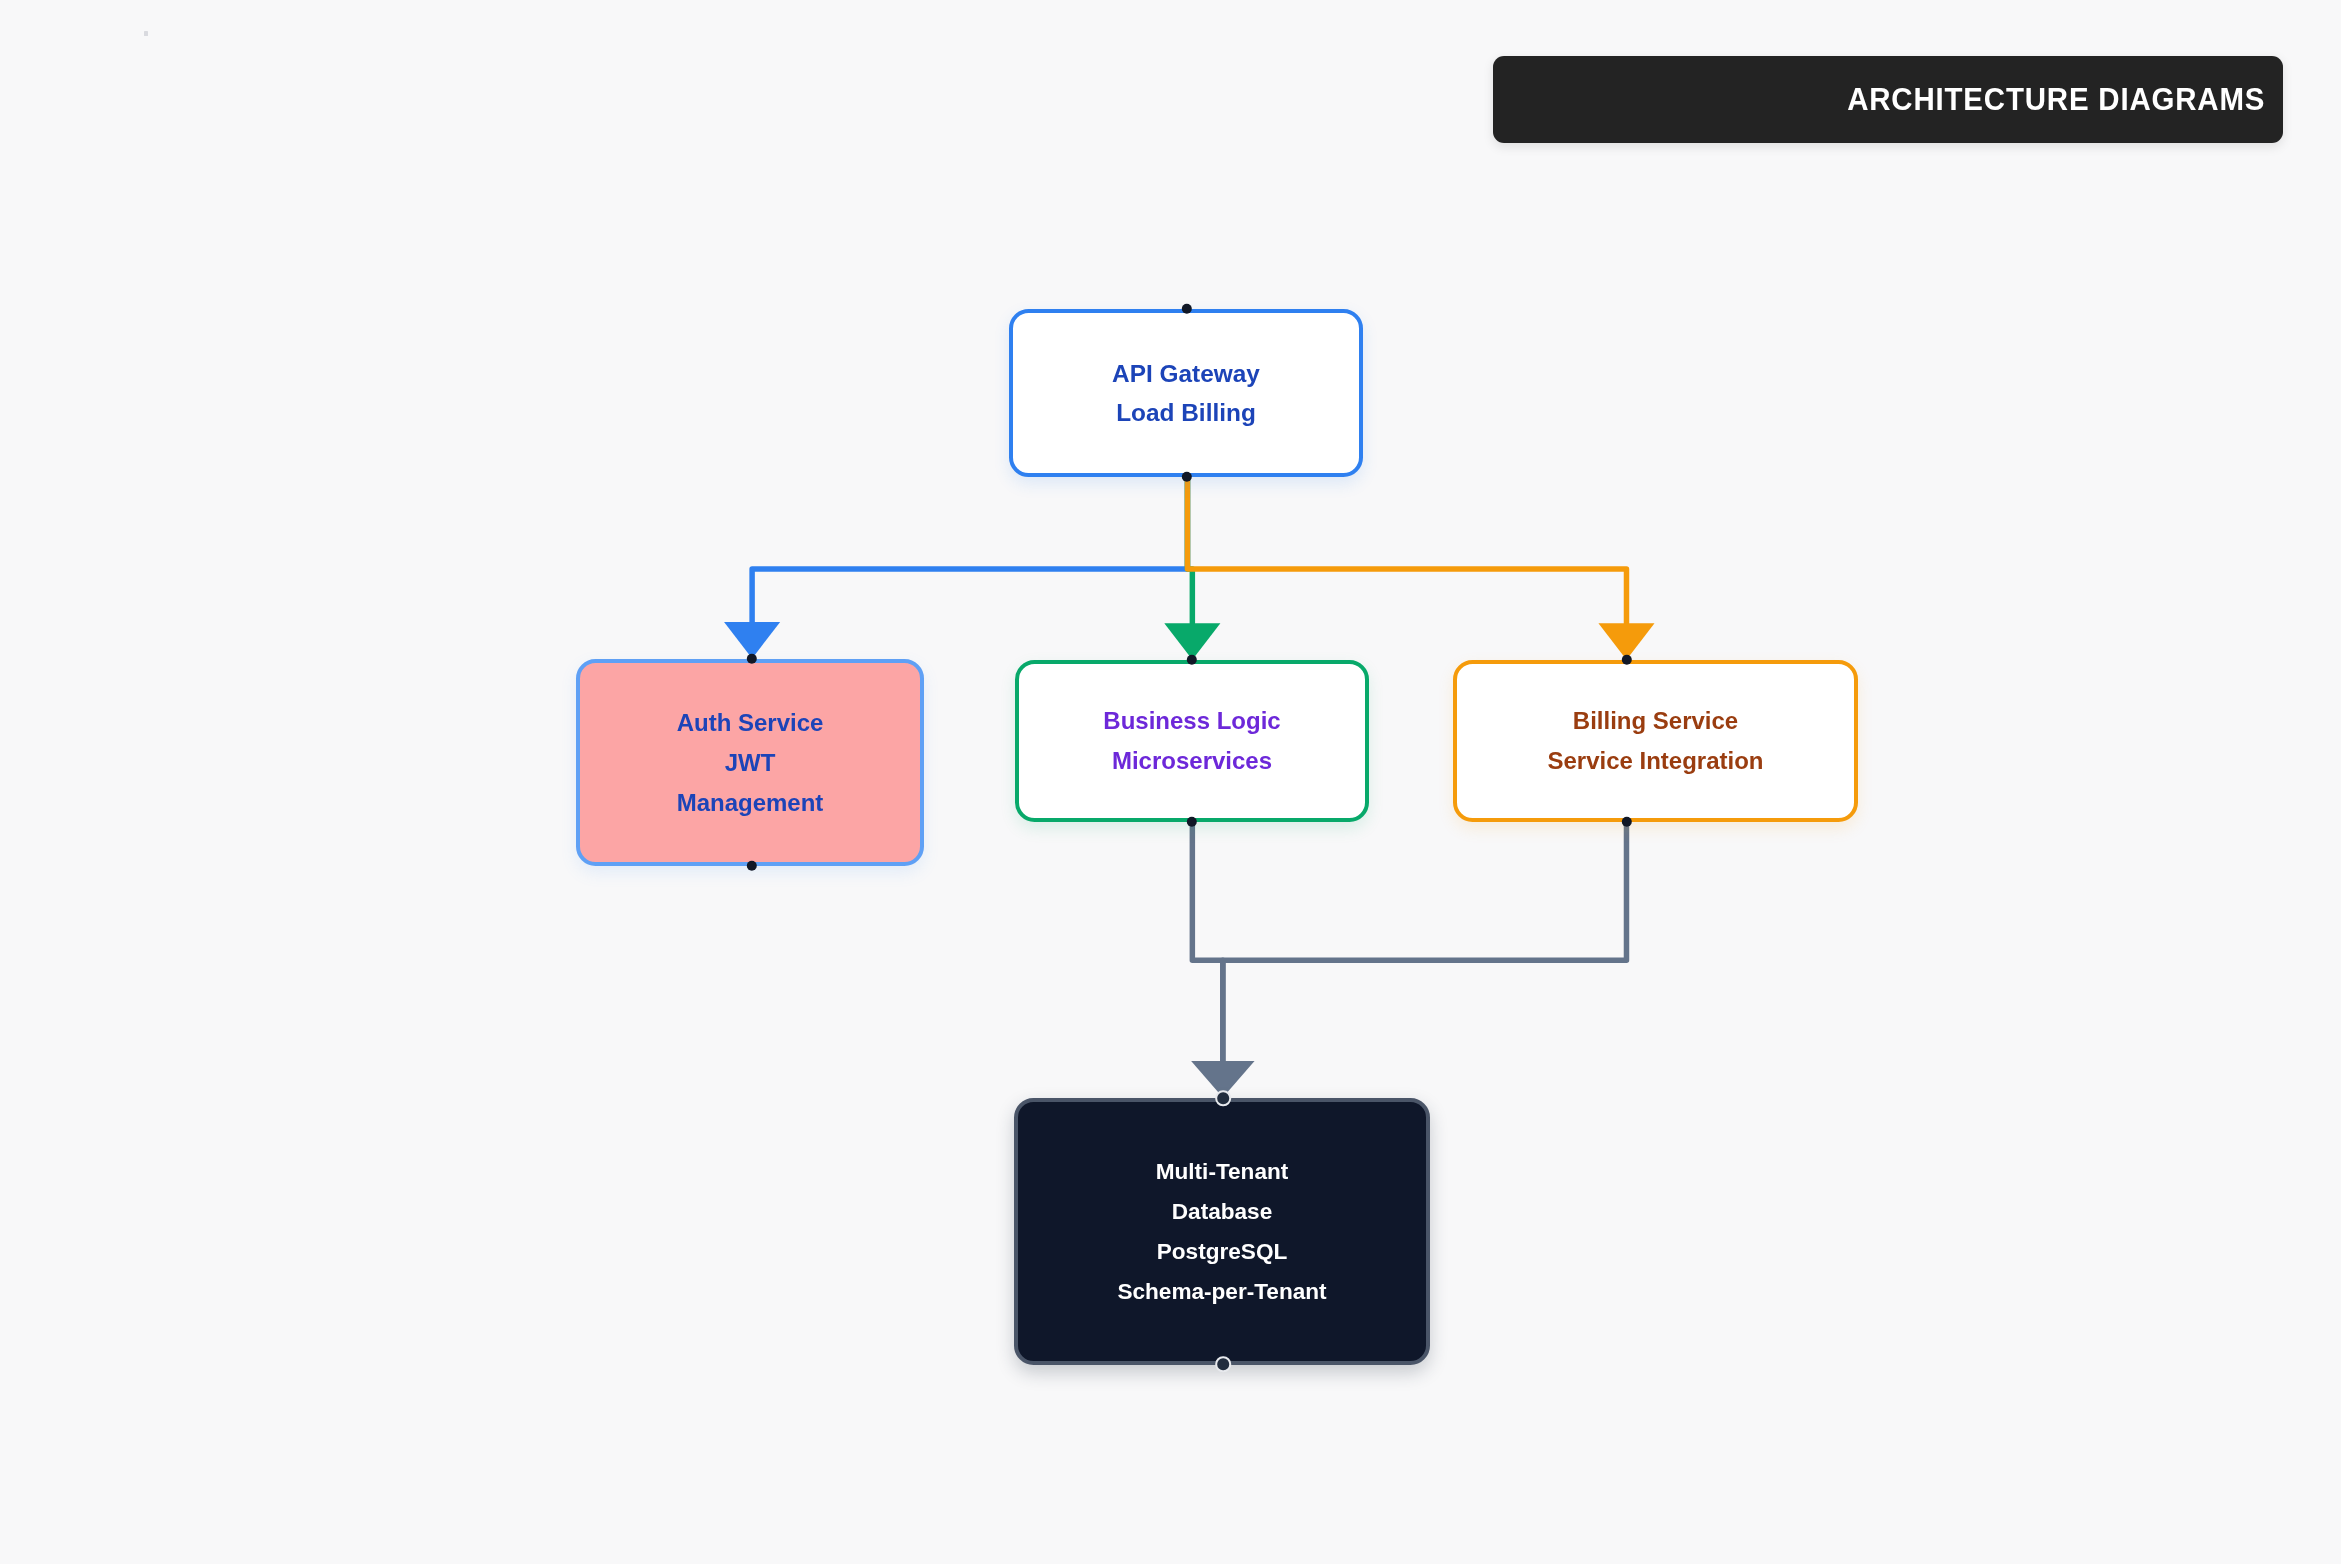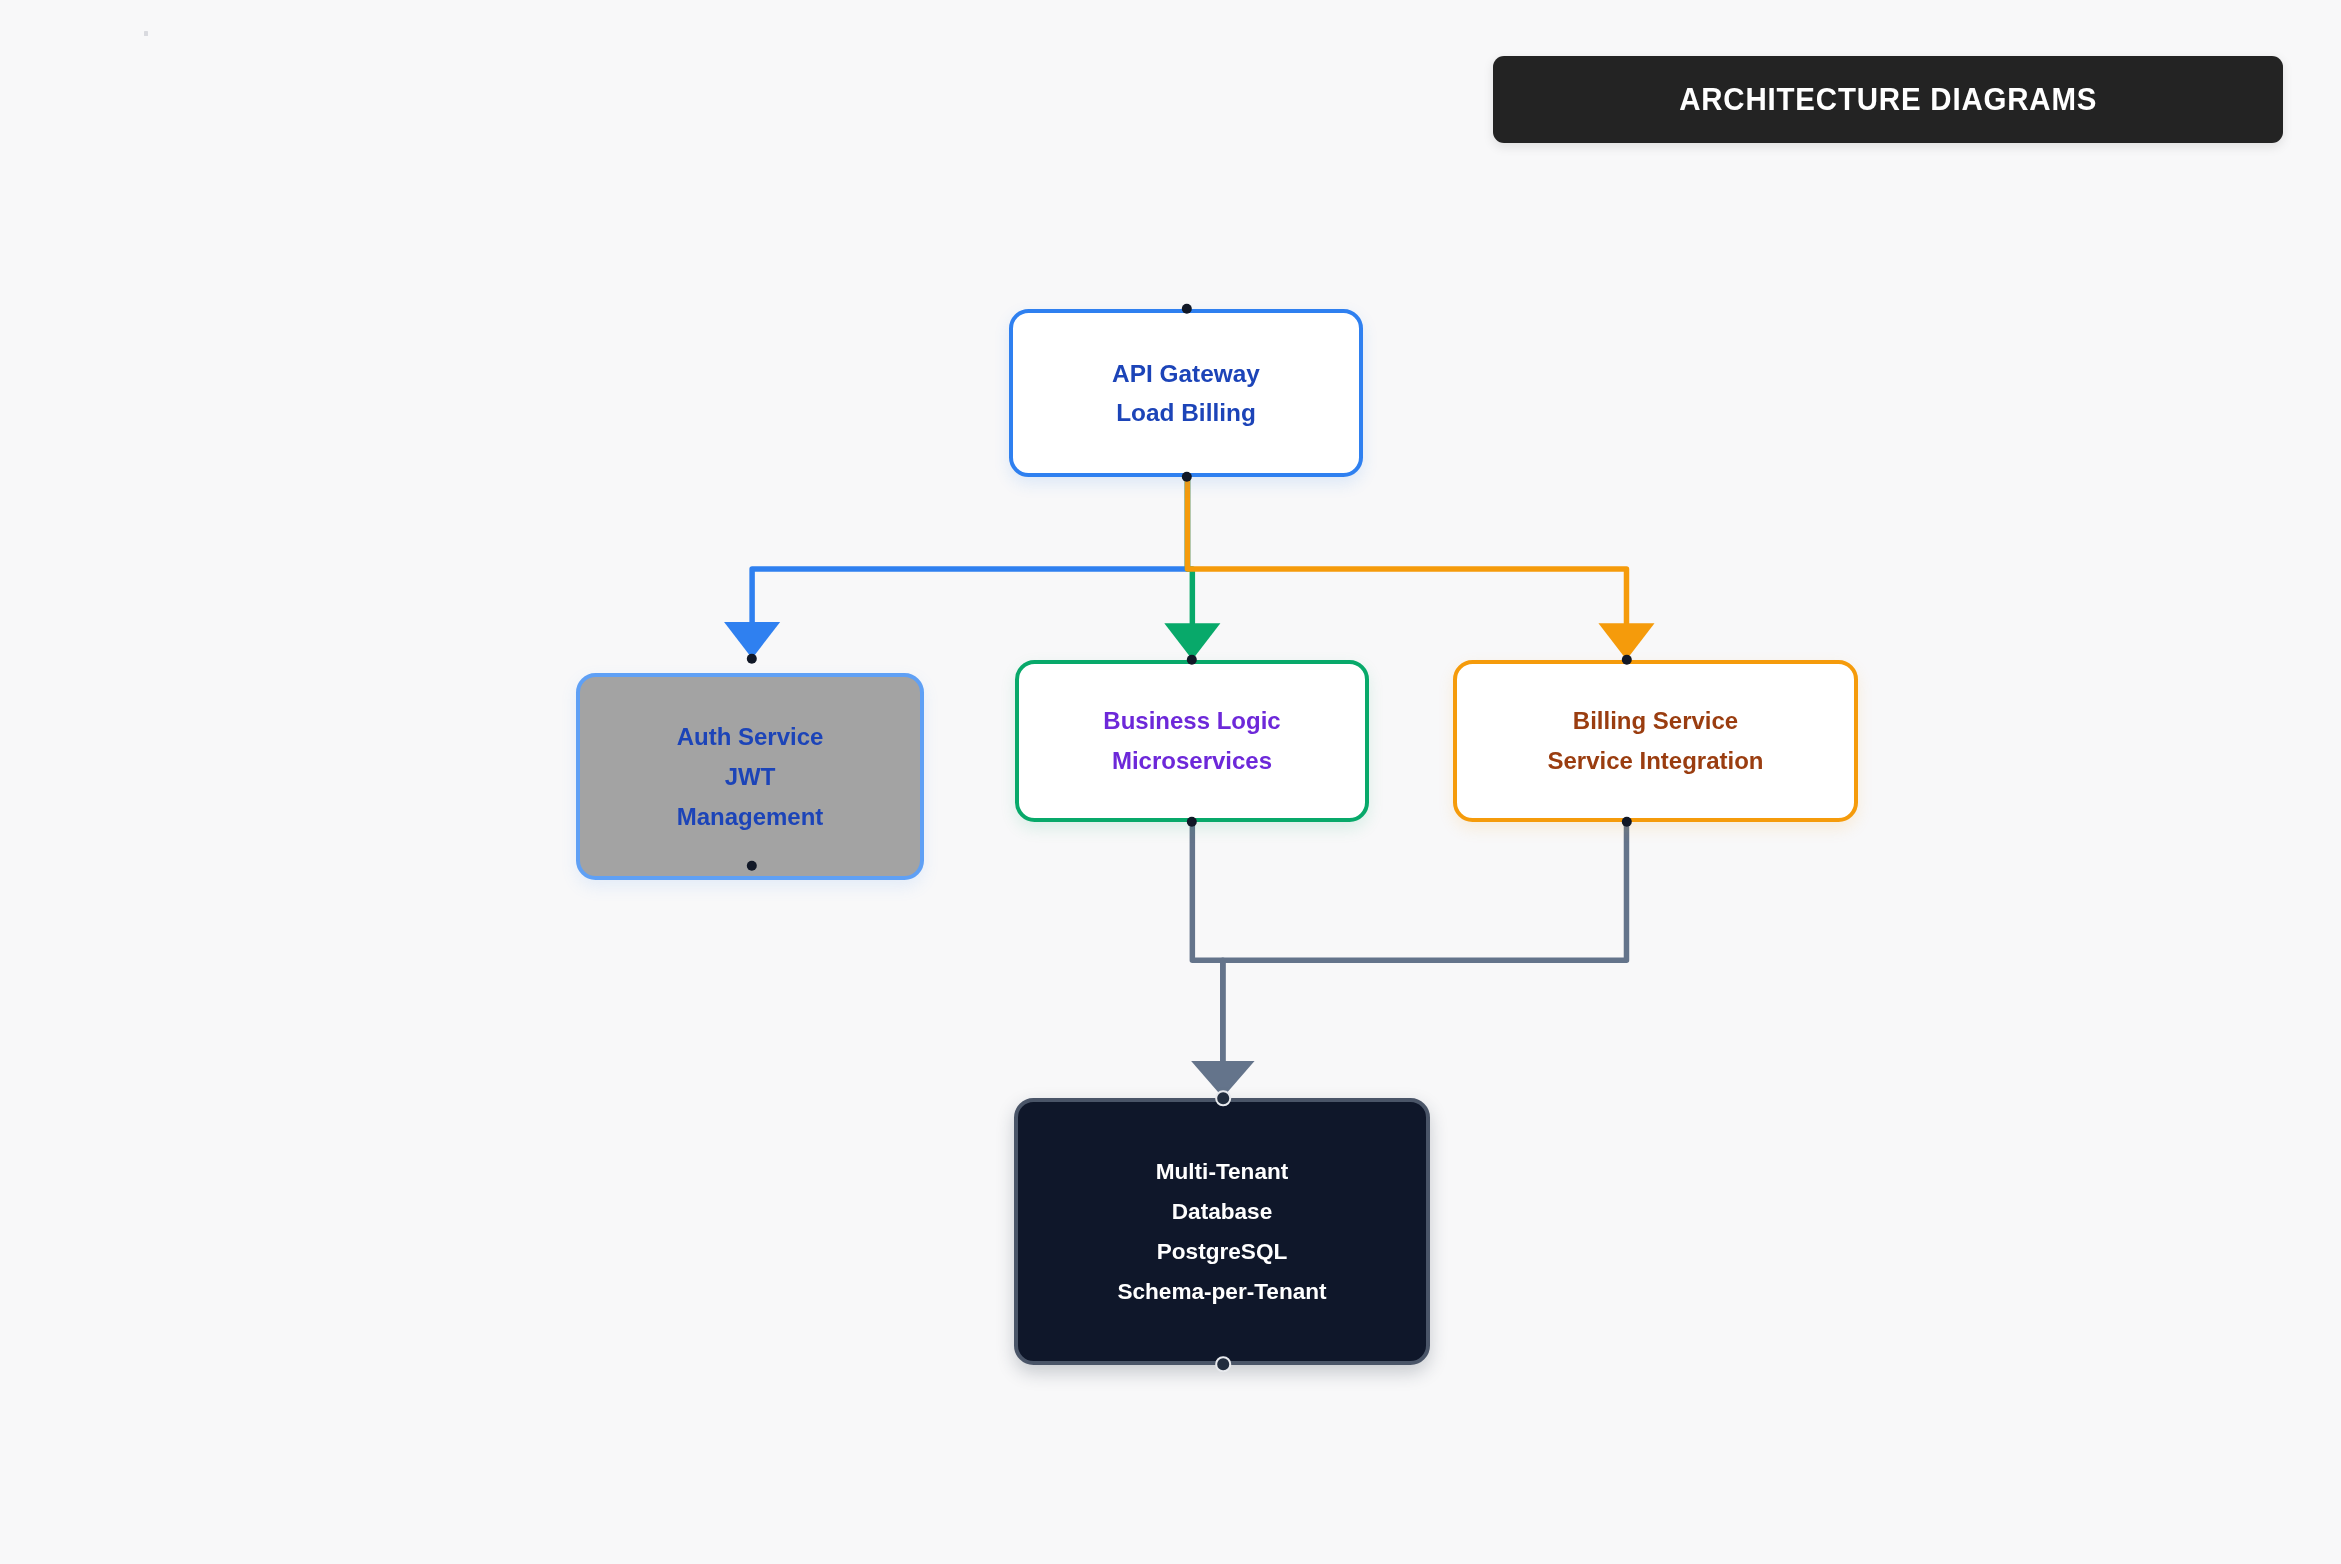"ARCHITECTURE DIAGRAMS" #header-badge { justify-content: center -> flex-end }
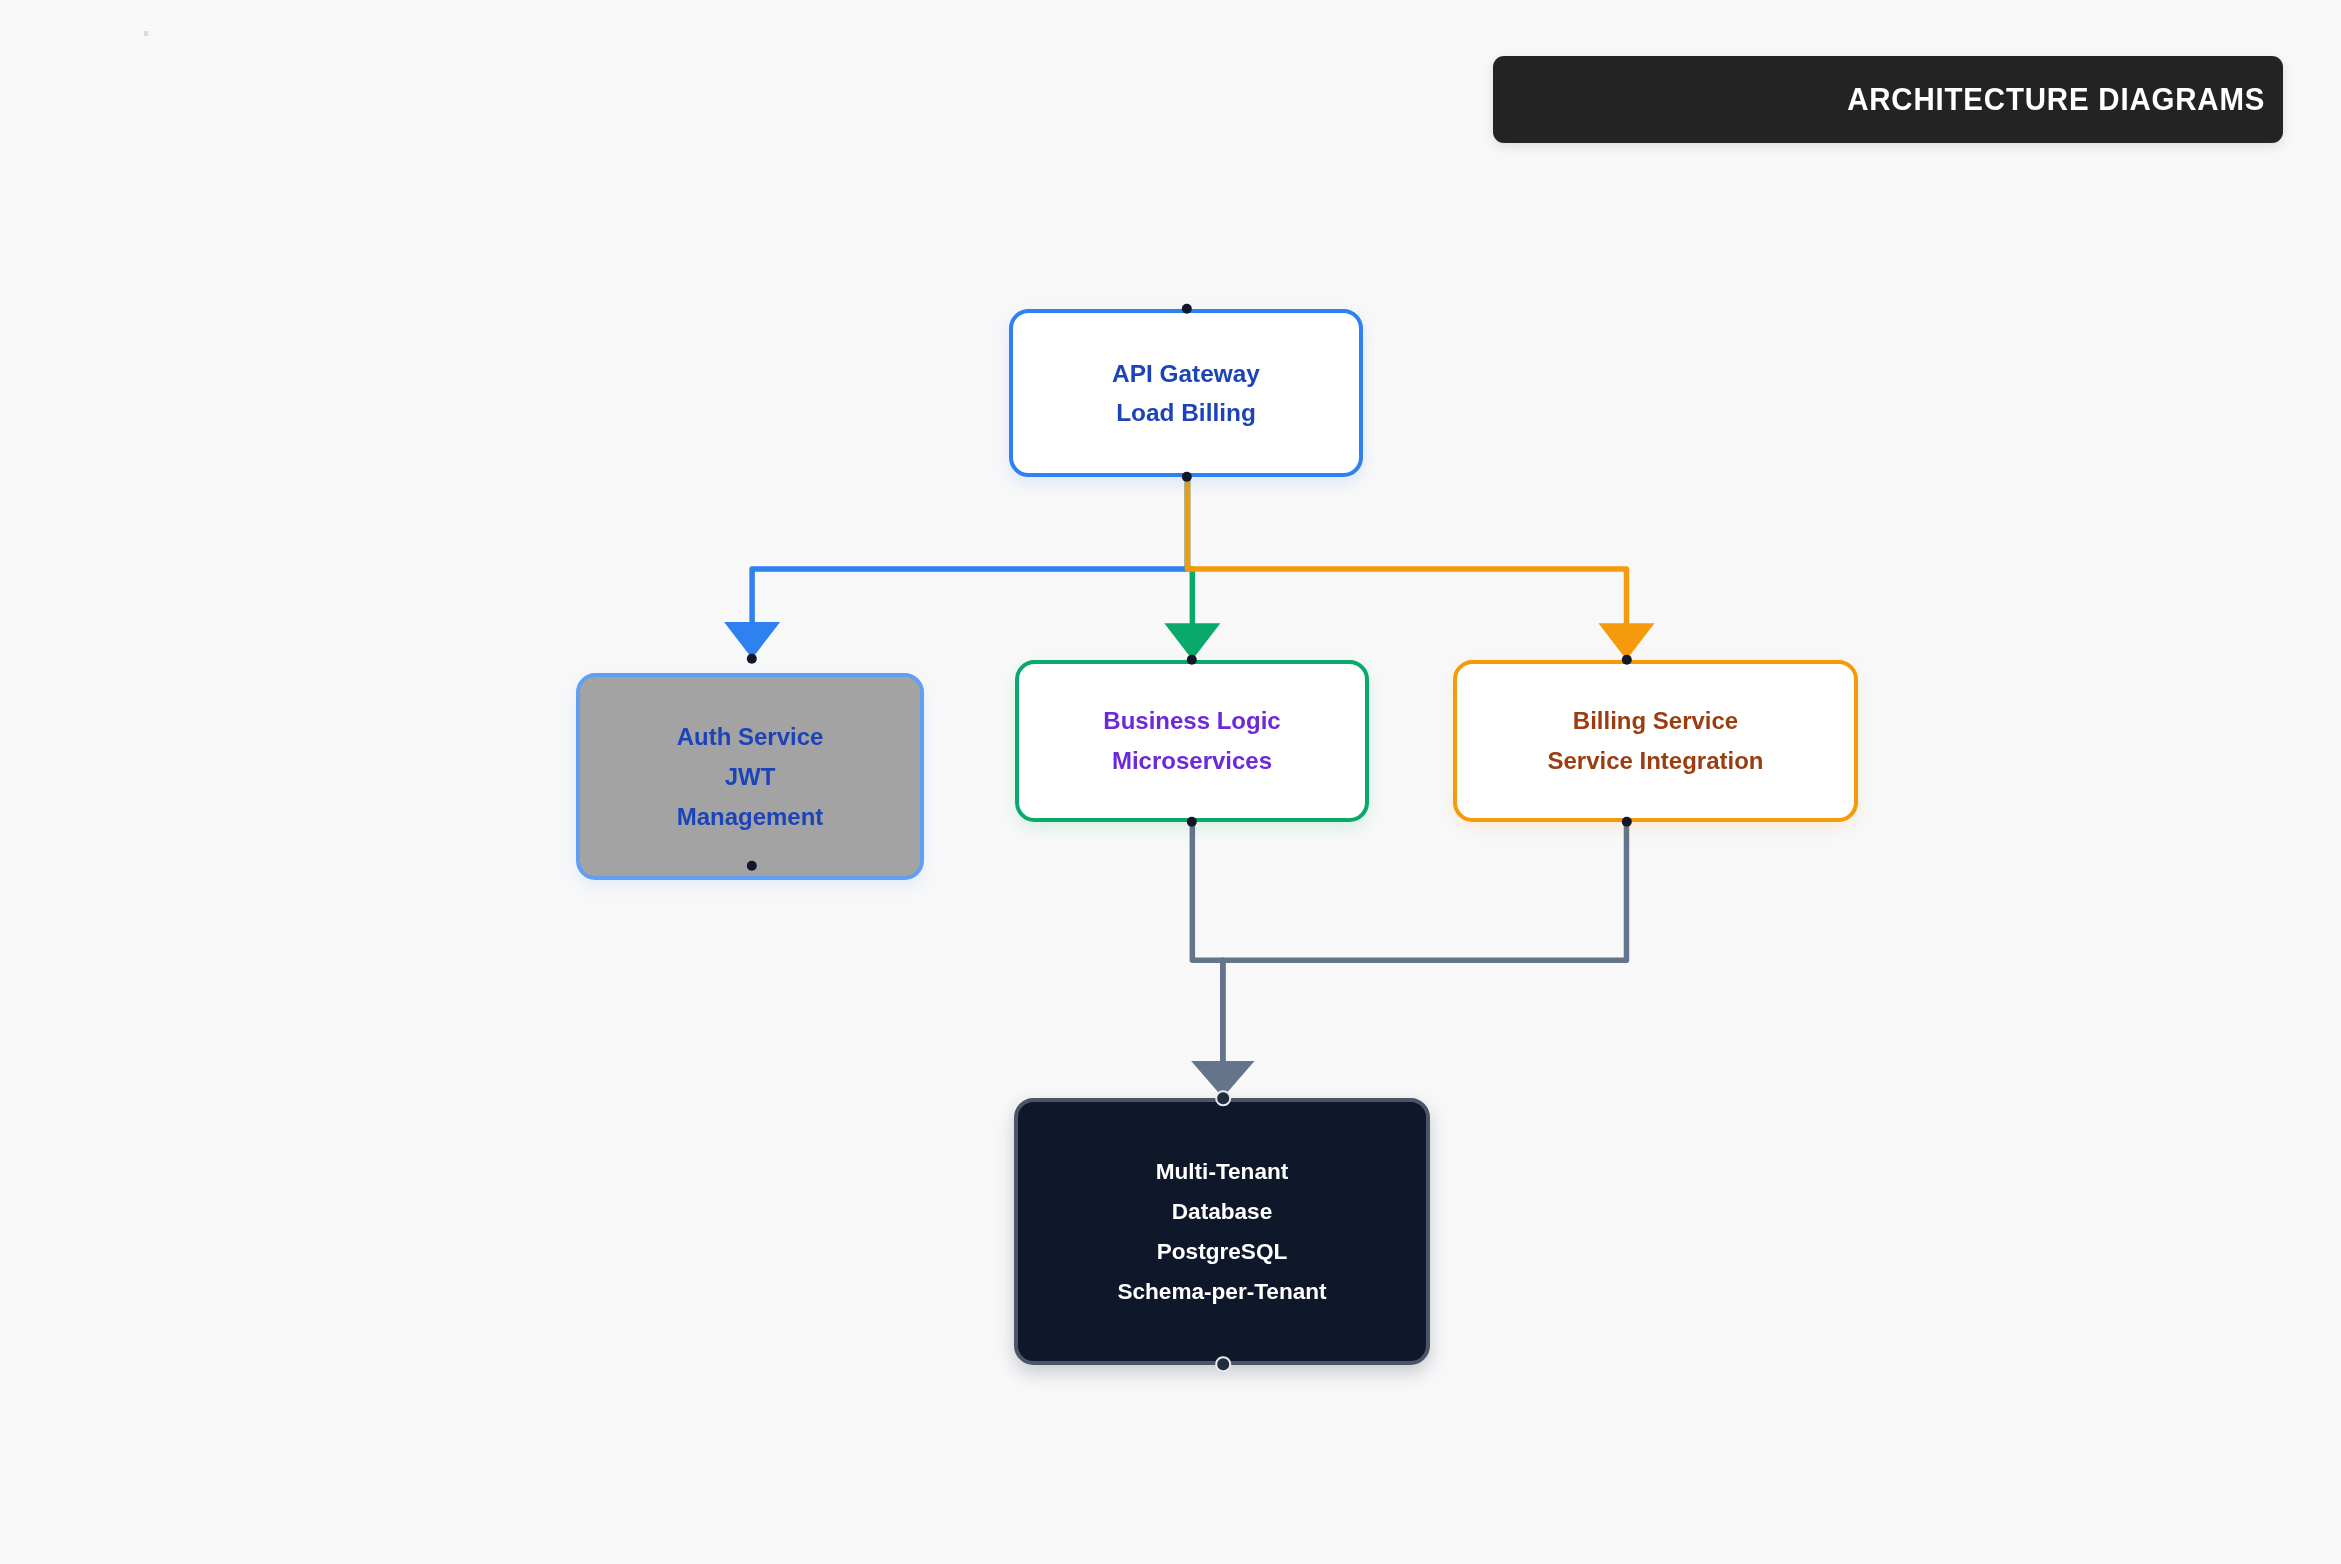"Auth Service" #node-auth-service { background: #a3a3a3 -> #fca5a5; margin-top: 14px -> none }
